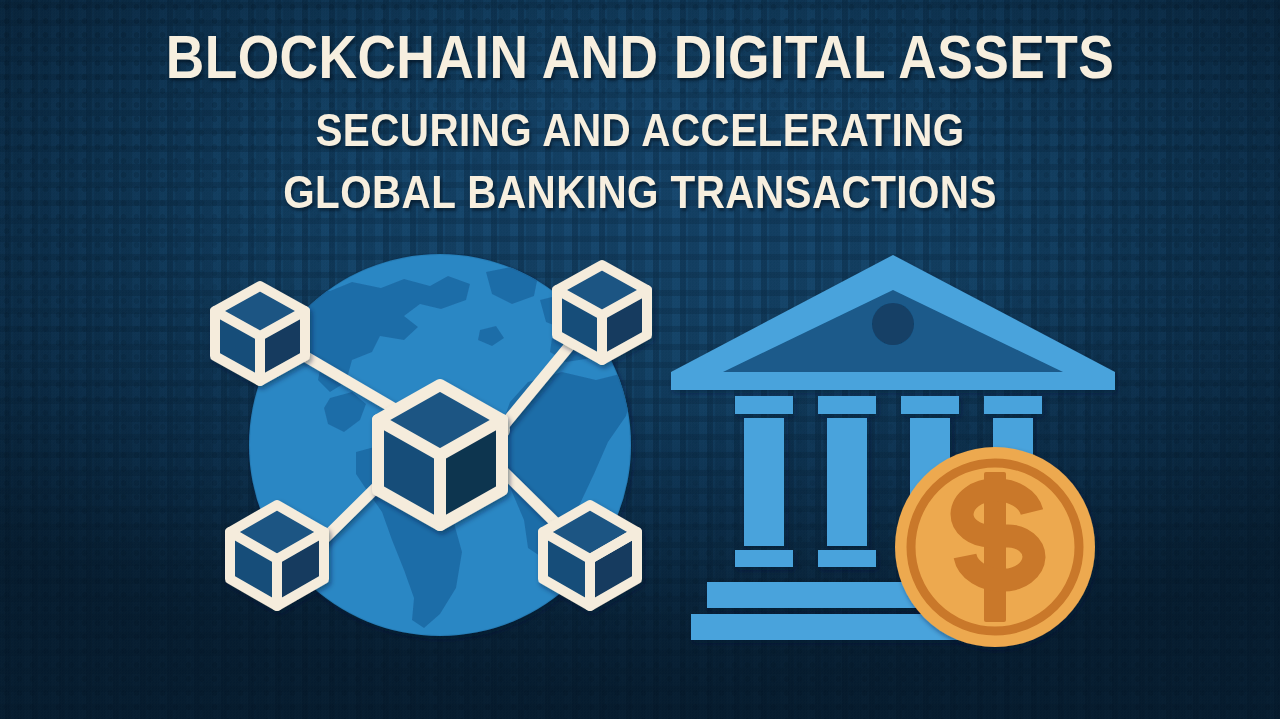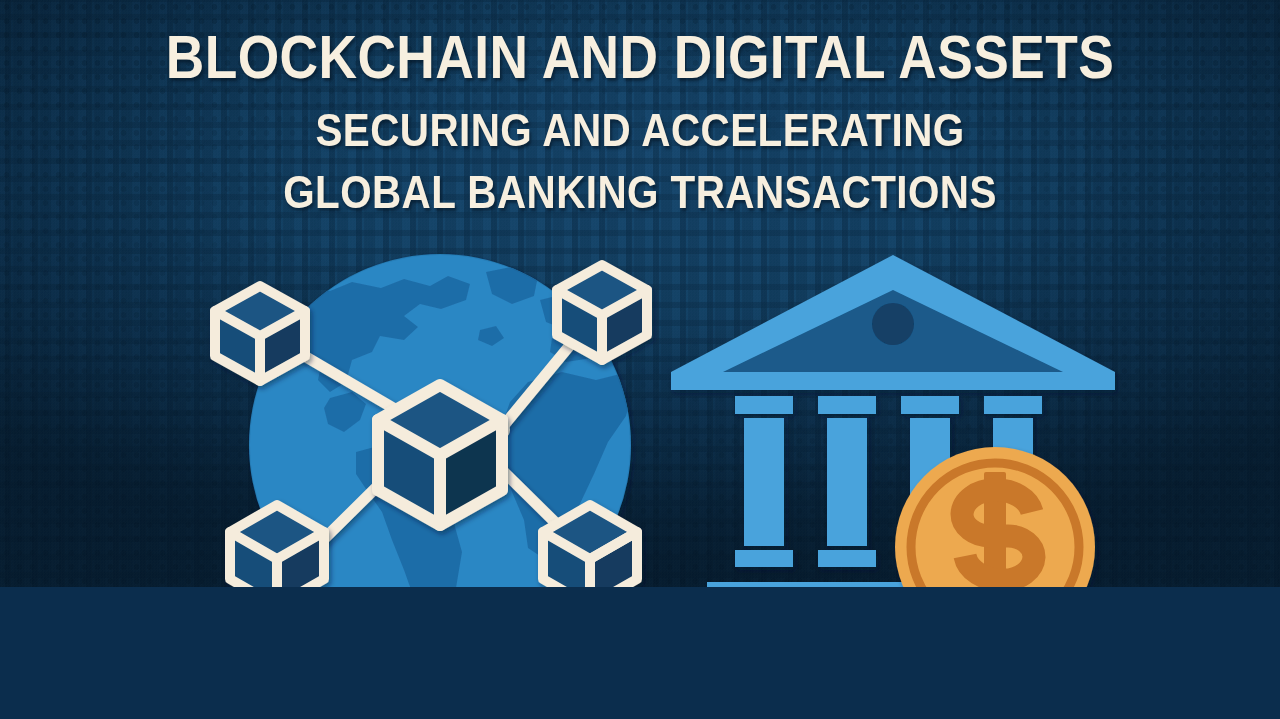"BLOCKCHAIN AND DIGITAL ASSETS" #stage { height: 587px -> 719px }
